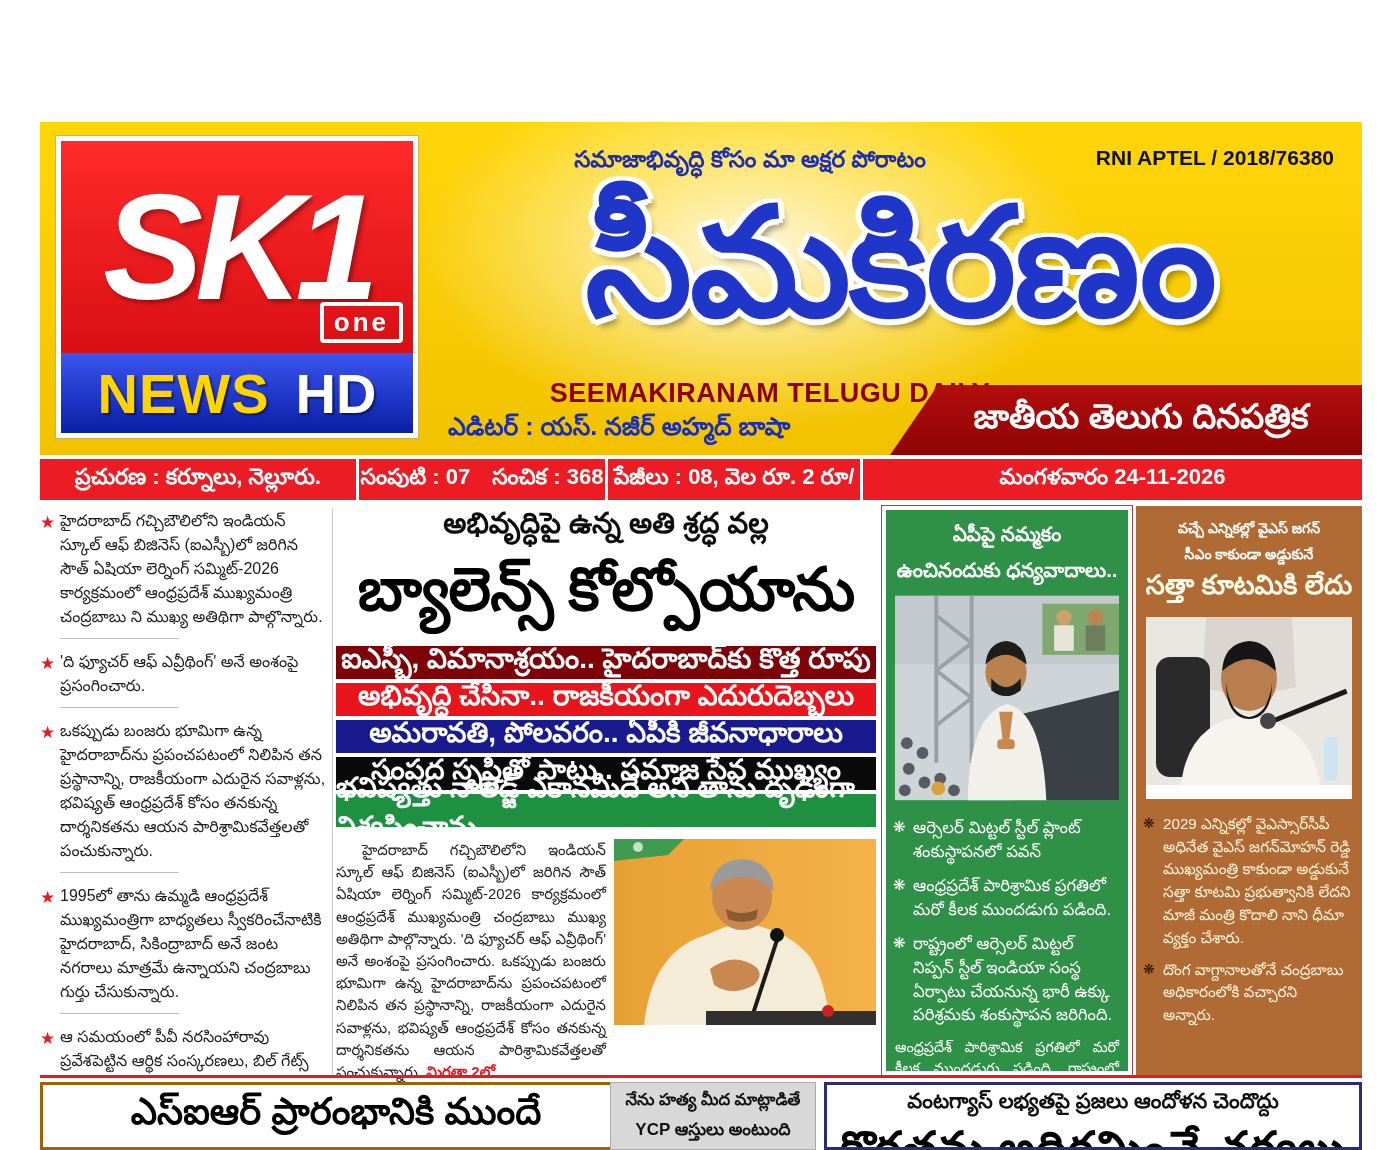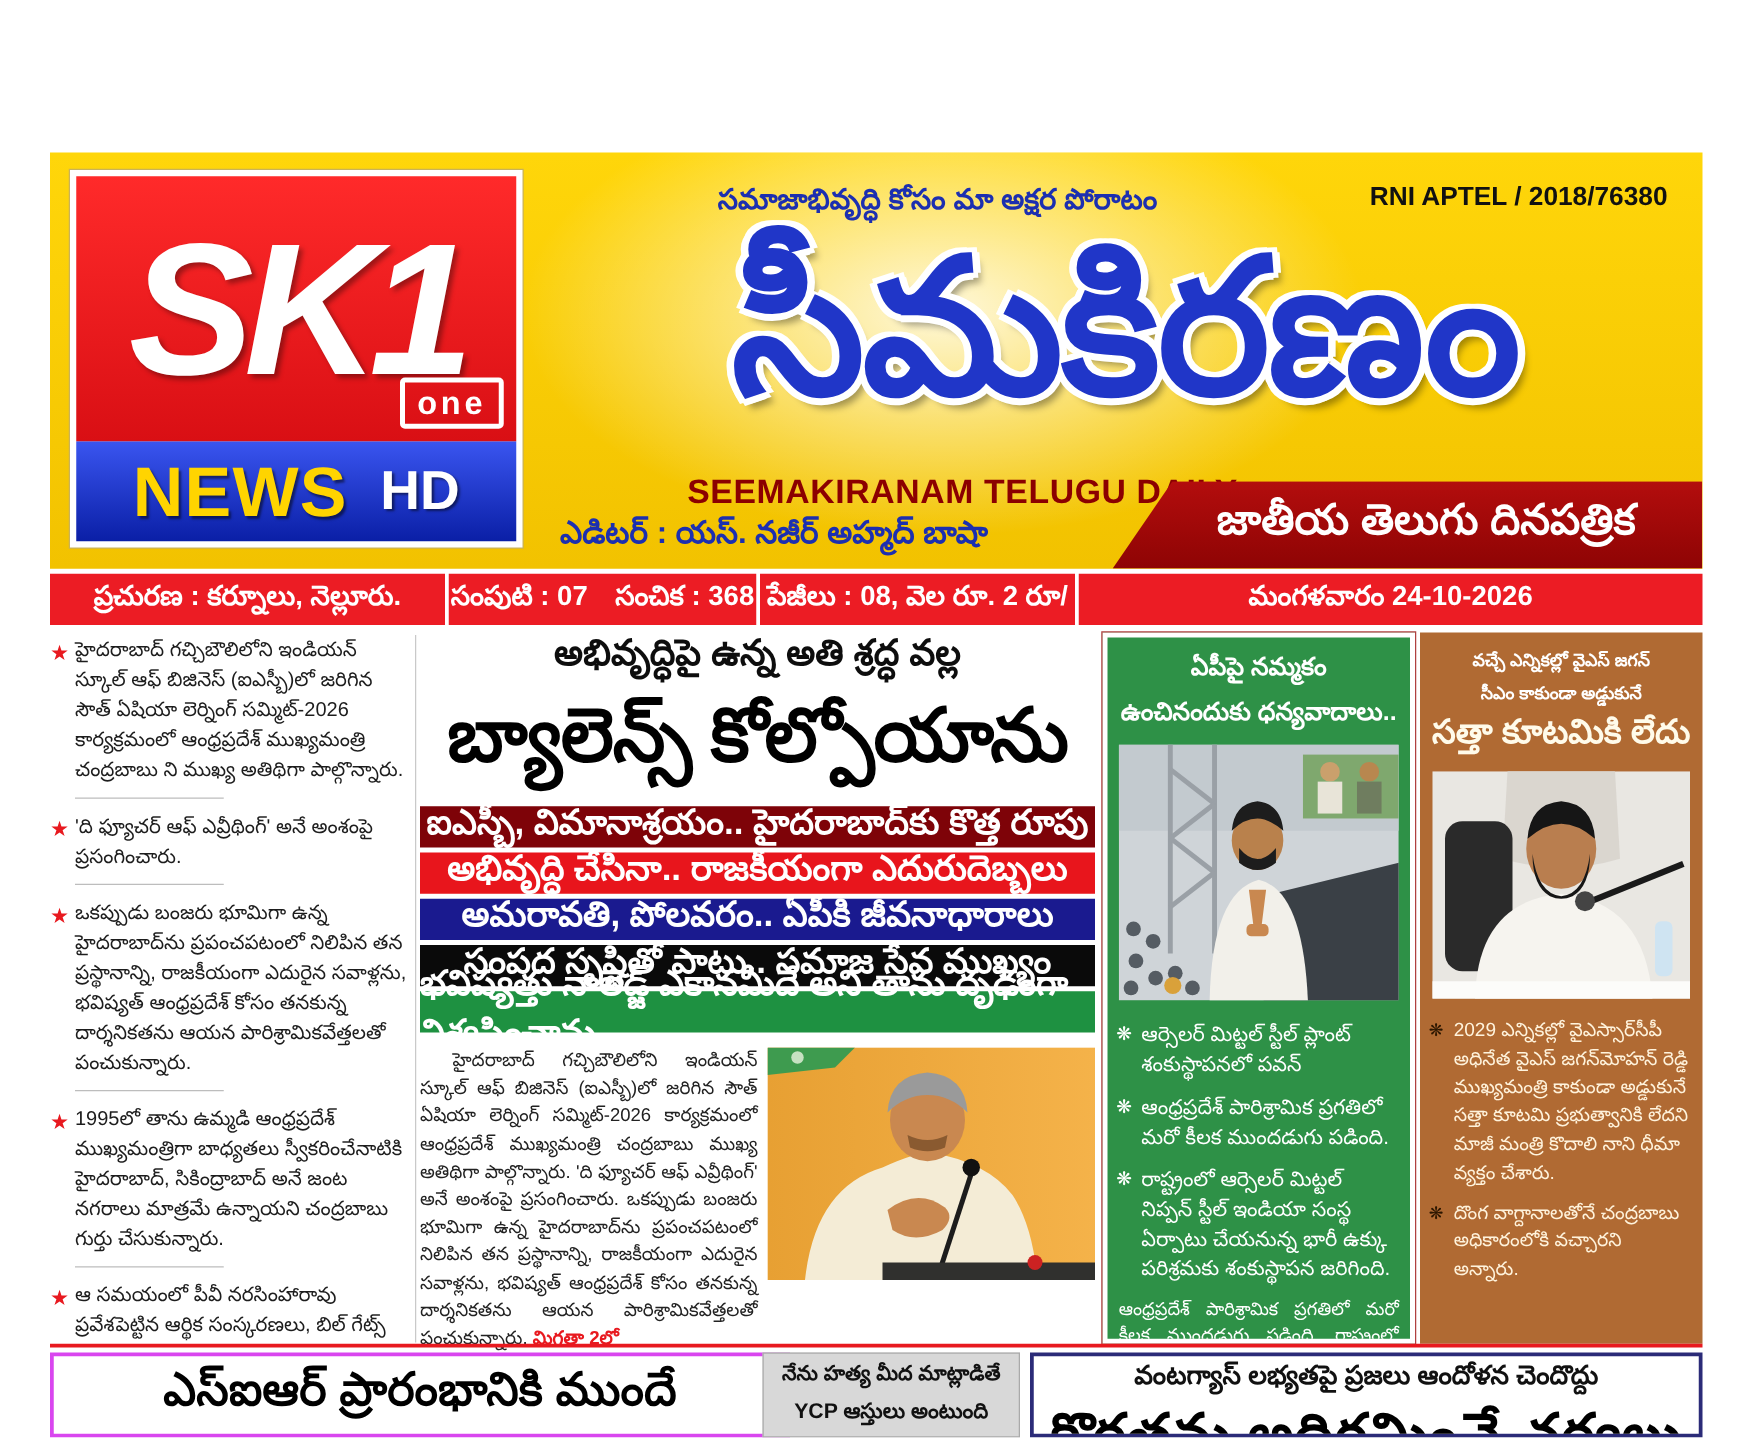"HD" .sk1-hd { font-size: 44px -> 56px }
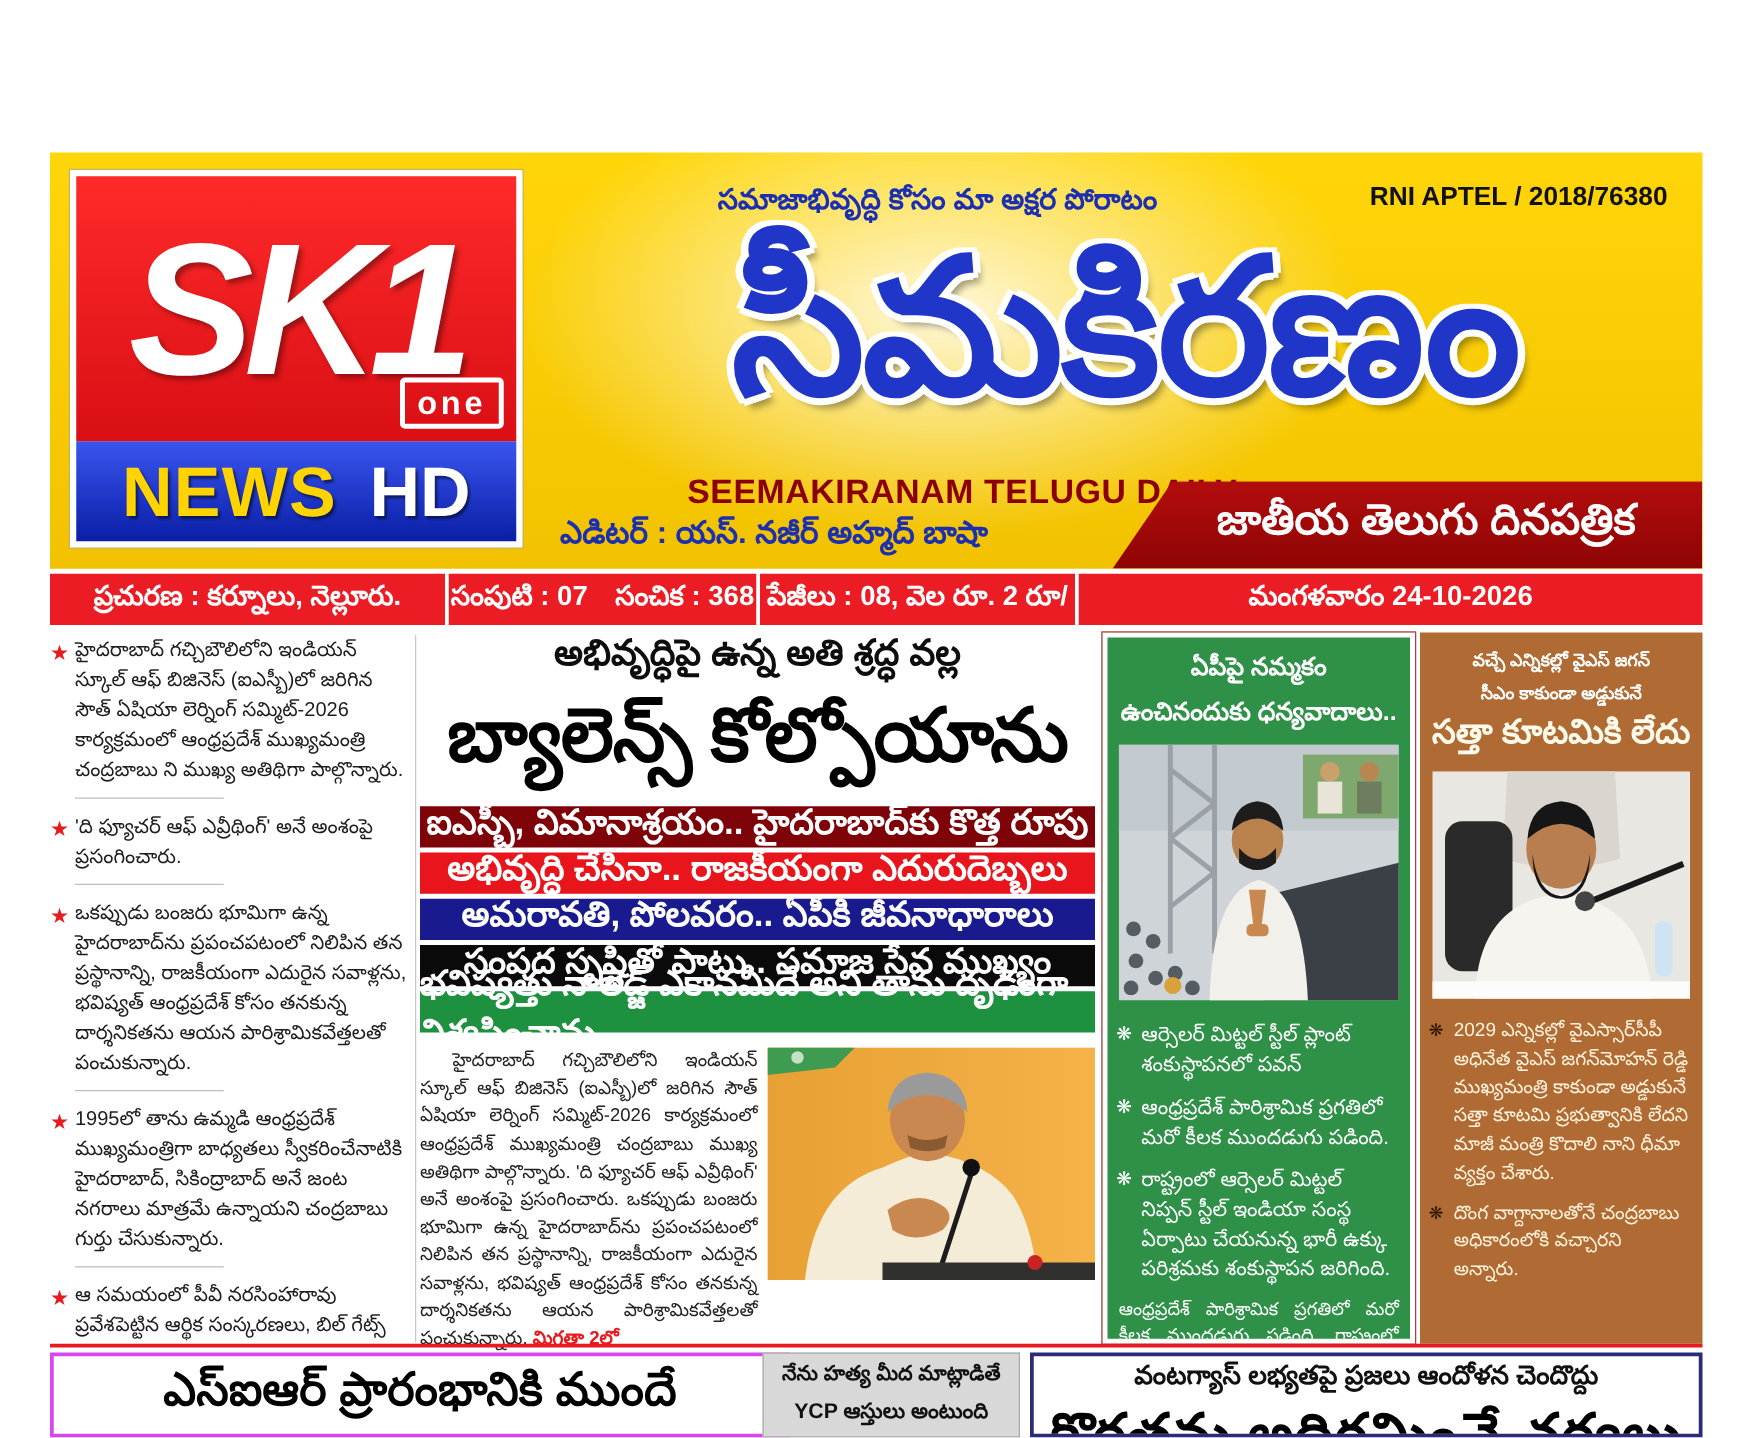"మంగళవారం 24-10-2026" div.cell { text: 24-10-2026 -> 24-11-2026 }
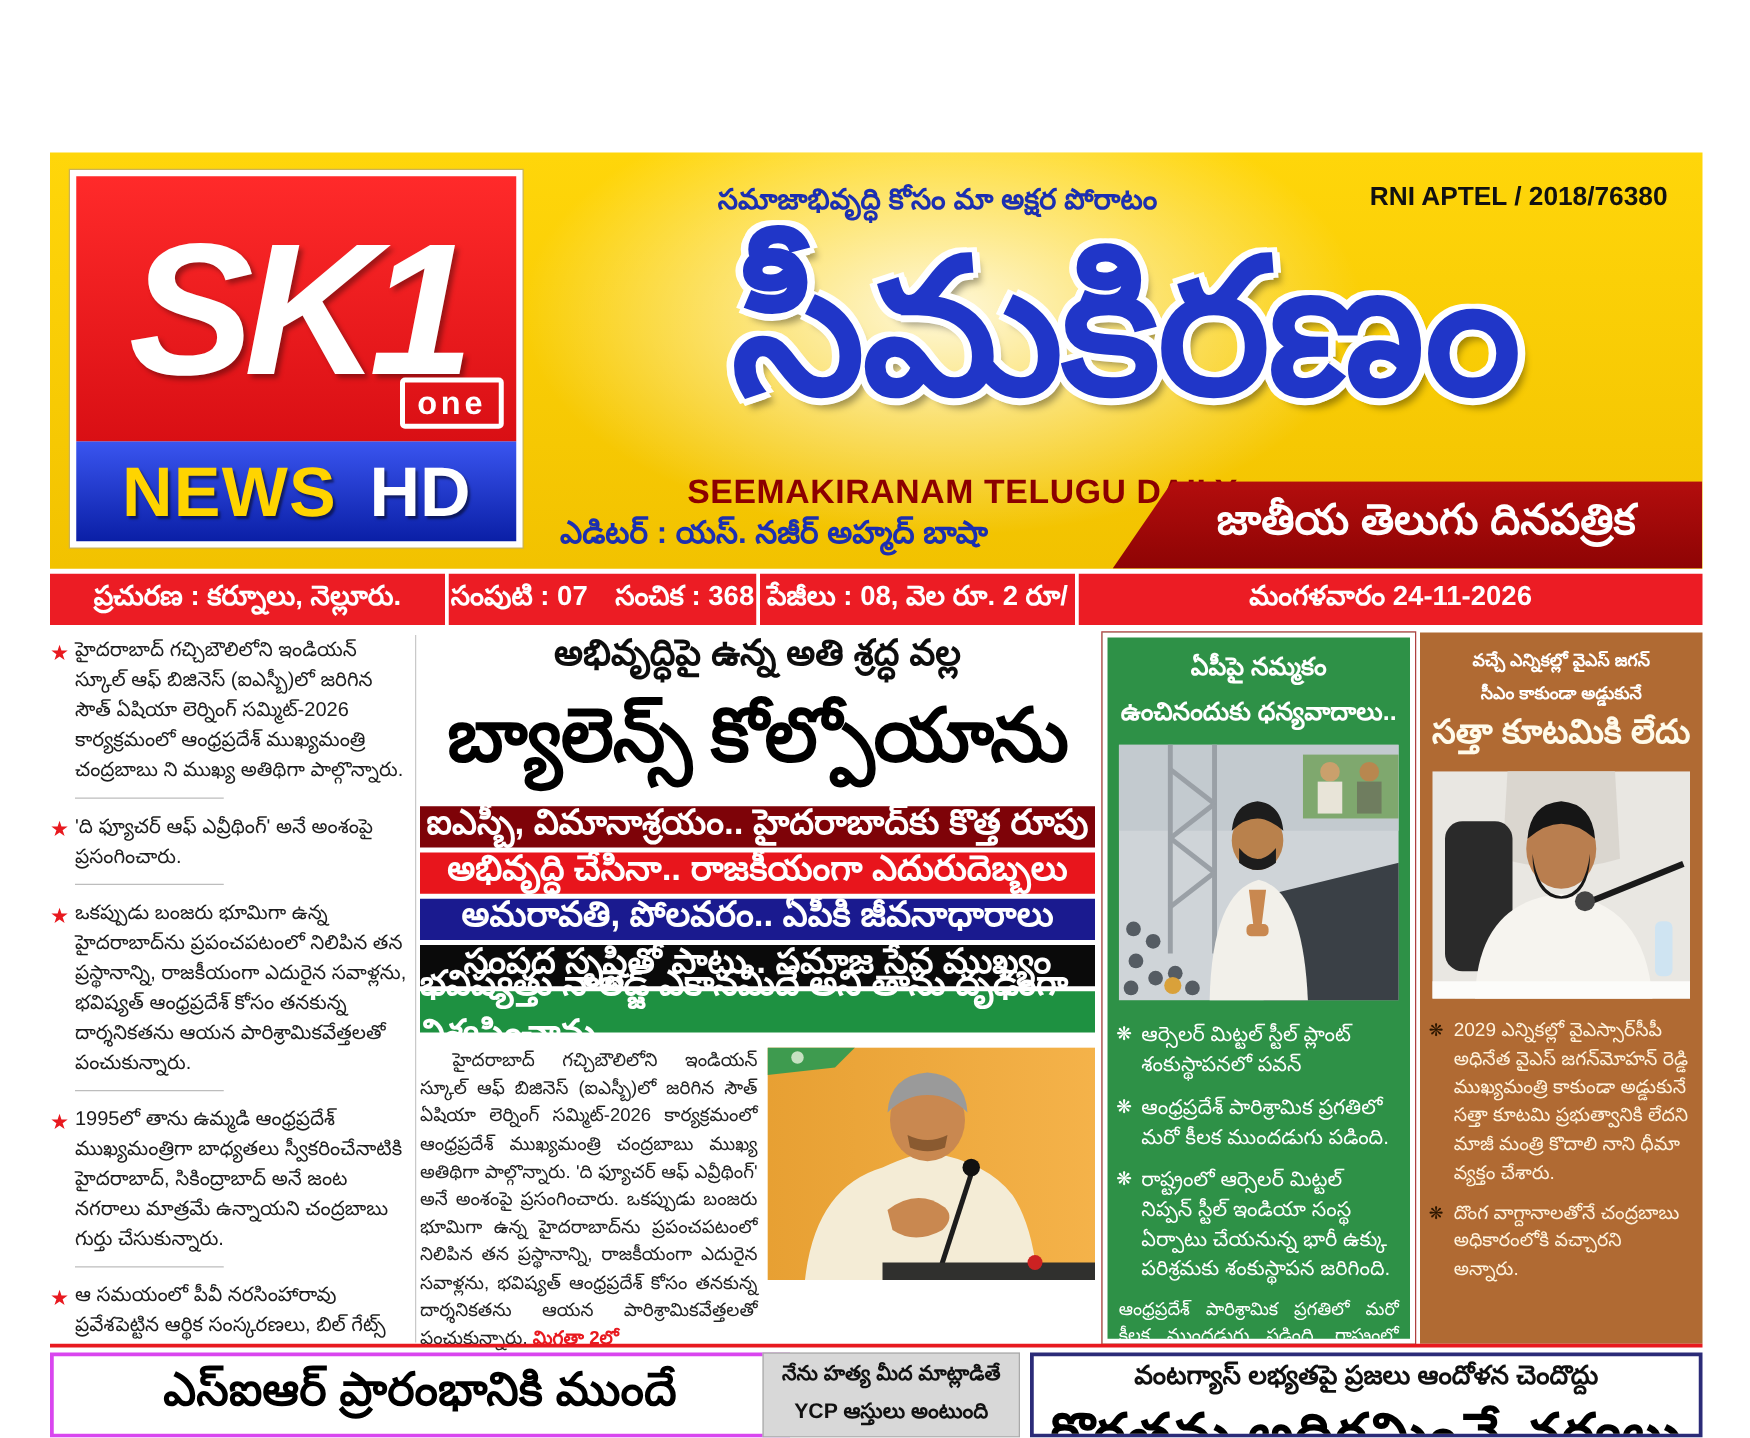"ఎస్ఐఆర్ ప్రారంభానికి ముందే" .bot-left { border: 3px solid #d946ef -> 3px solid #a16207 }
